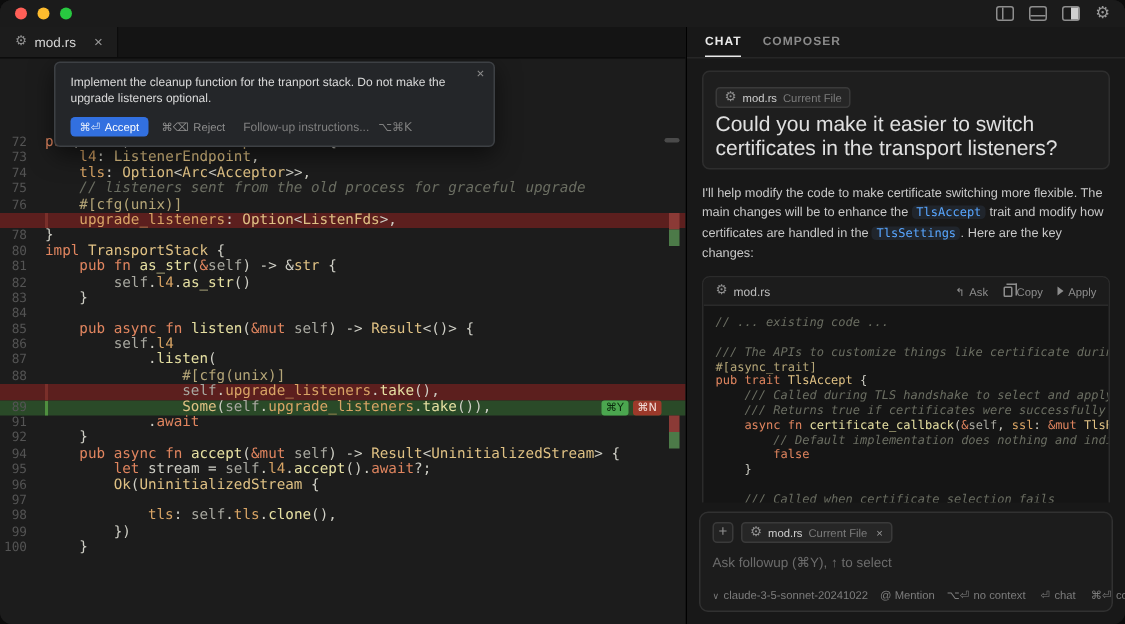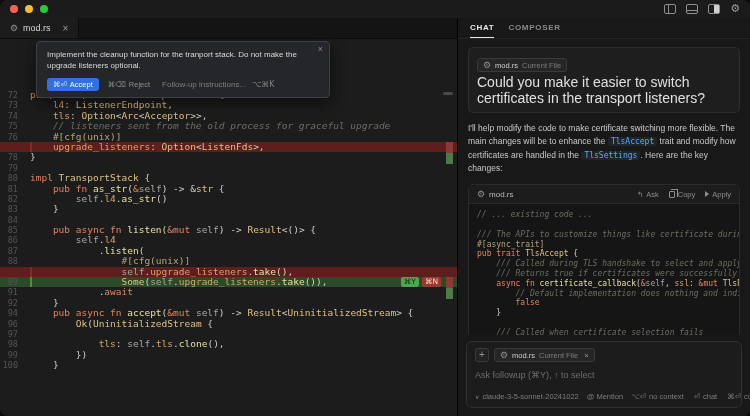"79" div.crow { html: <div> <span>79</span> <span></span> </div> -> none }
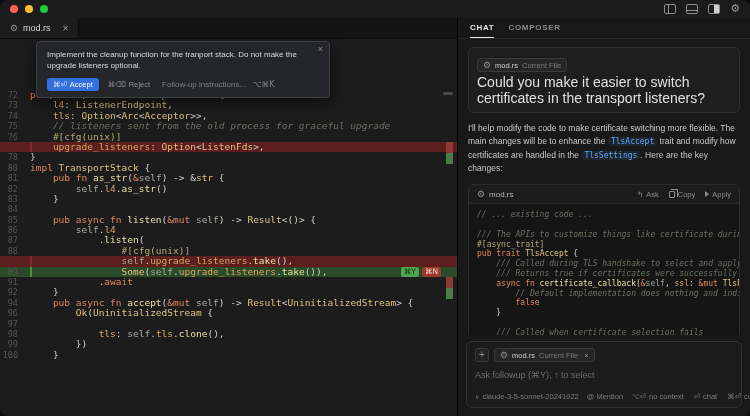"95" div.crow { html: none -> <div> <span>95</span> <span><span> </span><span>let</span><span> stream = </span><span>self</span><span>.</span><span>l4</span><span>.</span><span>accept</span><span>().</span><span>await</span><span>?;</span></span> </div> }
